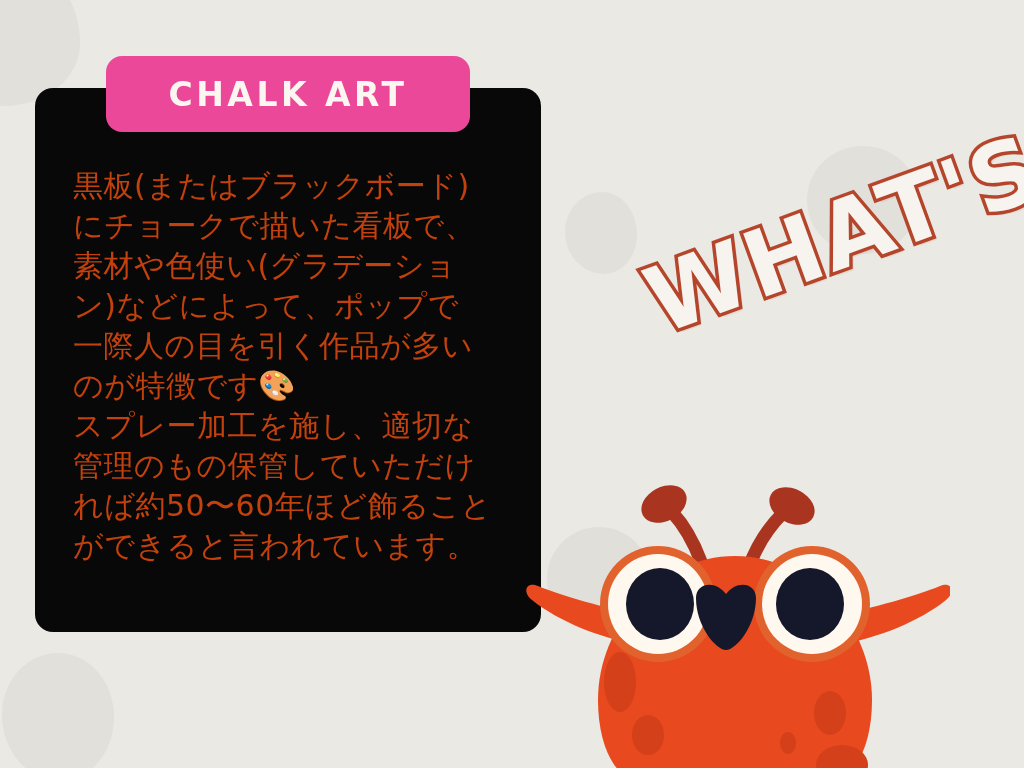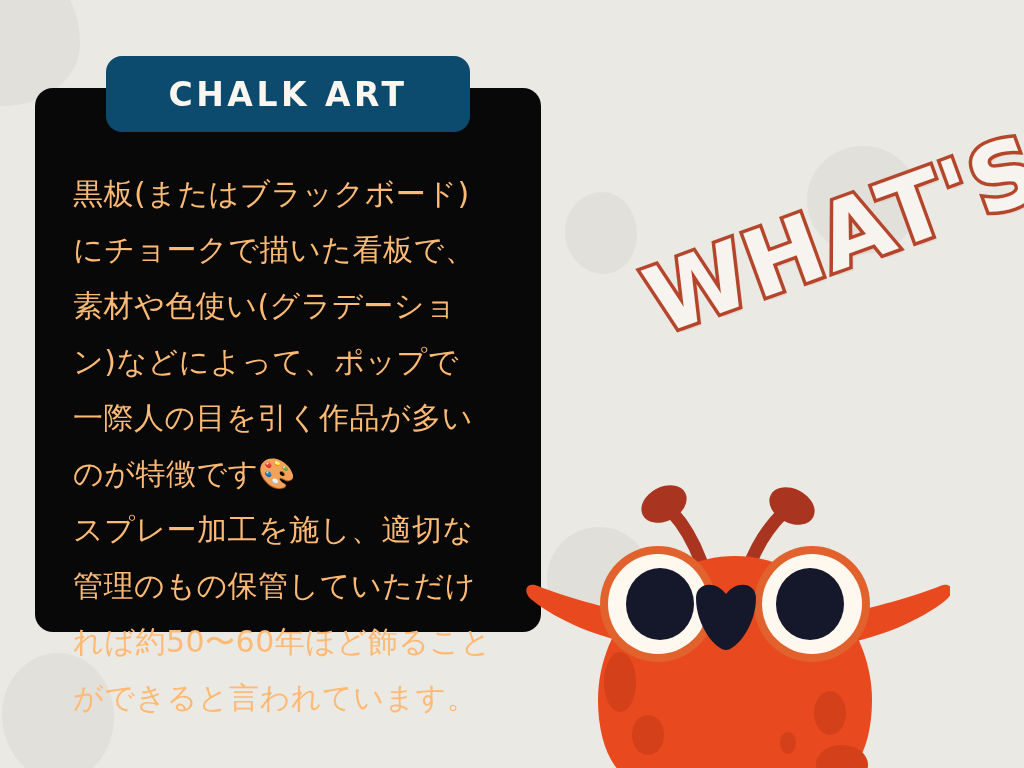"CHALK ART" #badge { background: #0c4a6e -> #ec4899 }
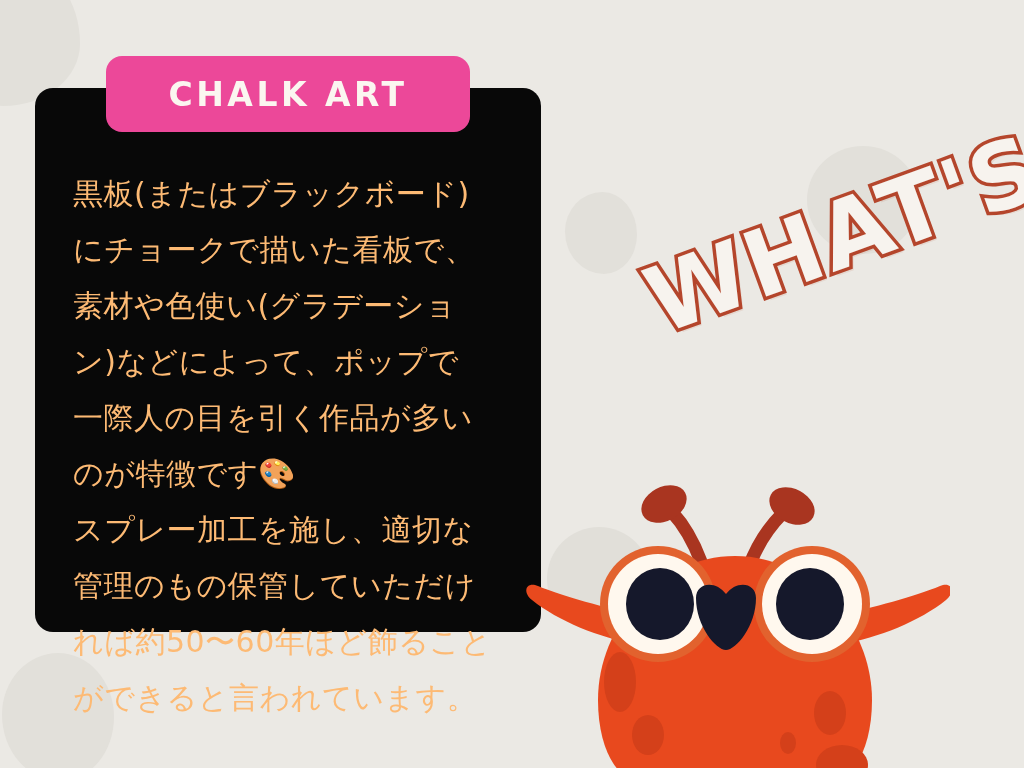"黒板(またはブラックボード)" #card-body { color: #fdba74 -> #c2410c; line-height: 56px -> 40px }
